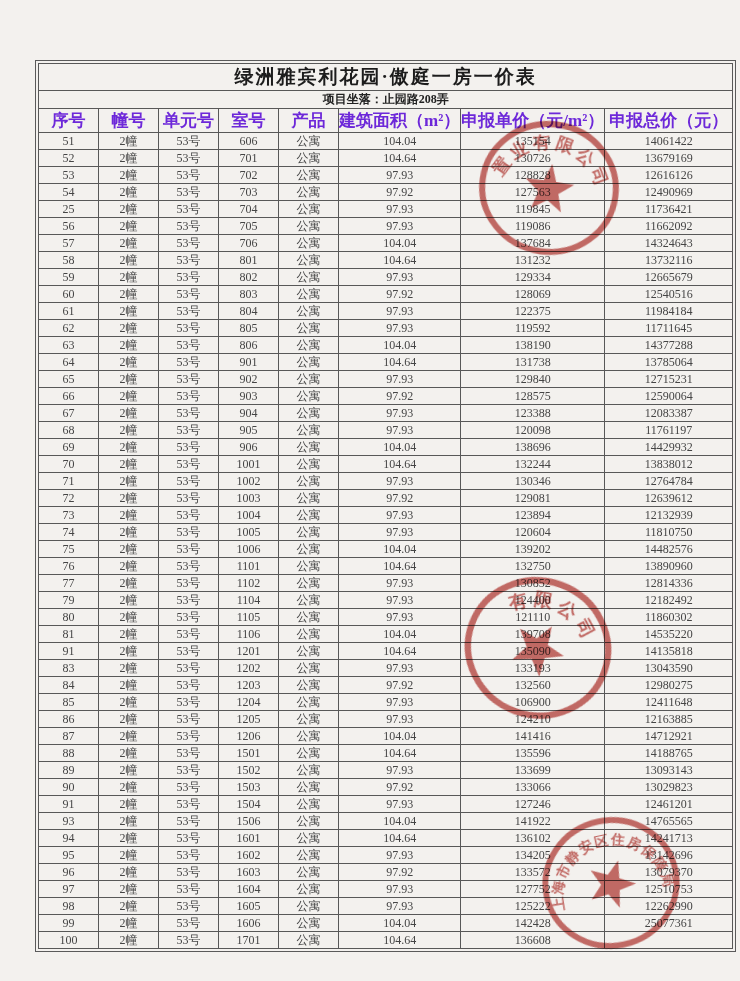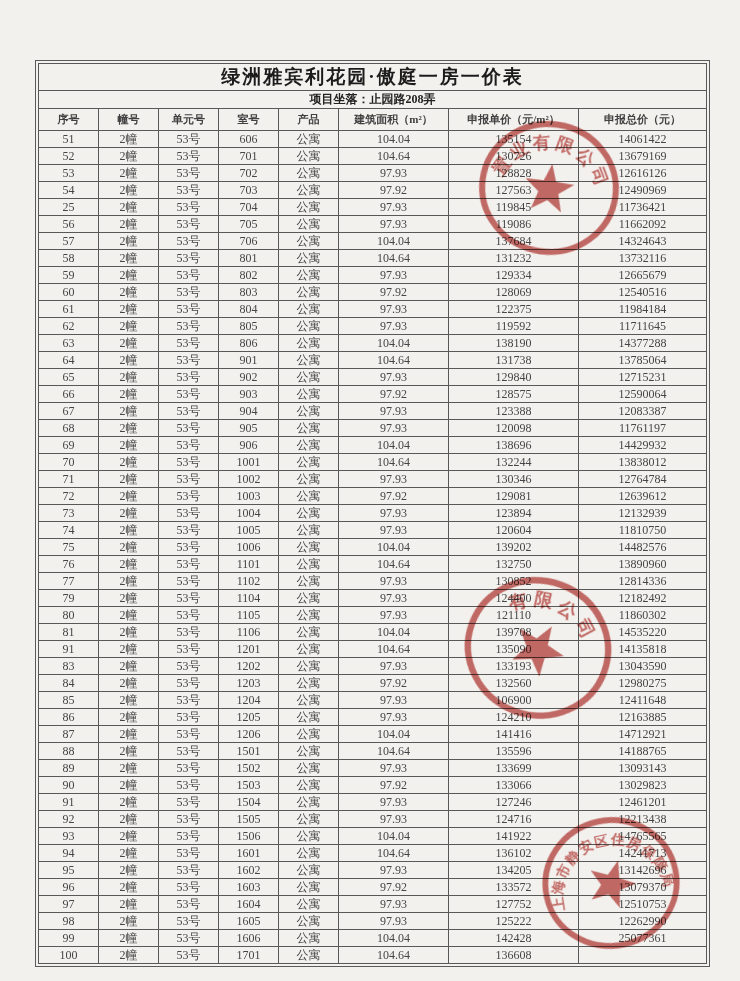"序号" .price-table thead th.colhead { color: #404040 -> #6d28d9; font-size: 11px -> 17px }
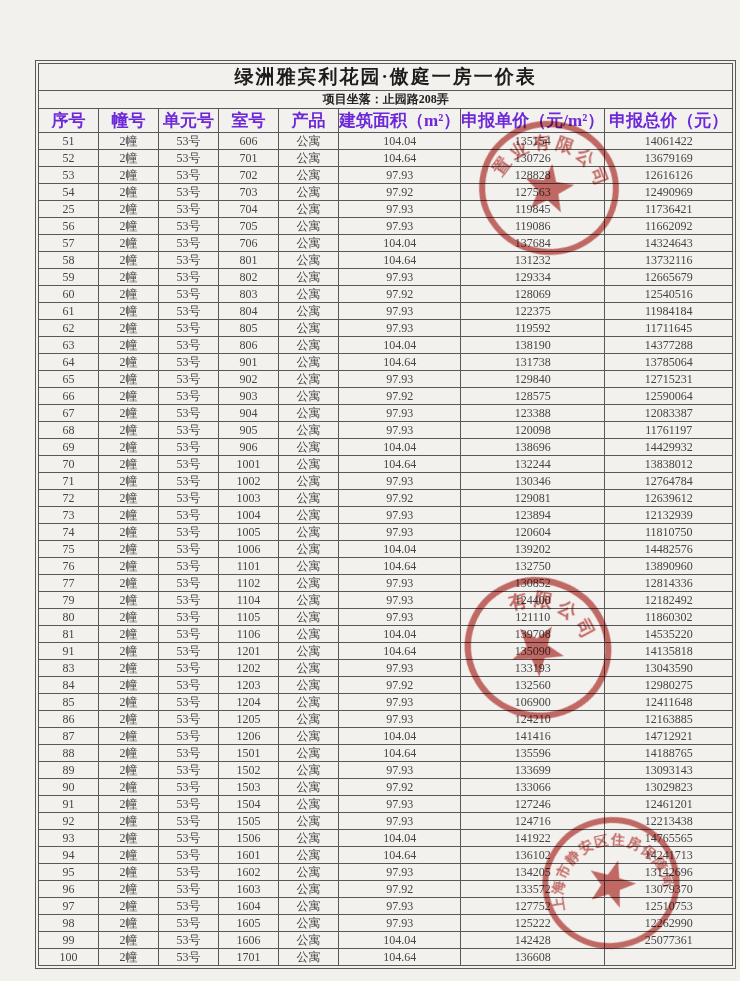"92" tr { html: <tr> <td>92</td> <td>2幢</td> <td>53号</td> <td>1505</td> <td>公寓</td> <td>97.93</td> <td>124716</td> <td>12213438</td> </tr> -> none }
